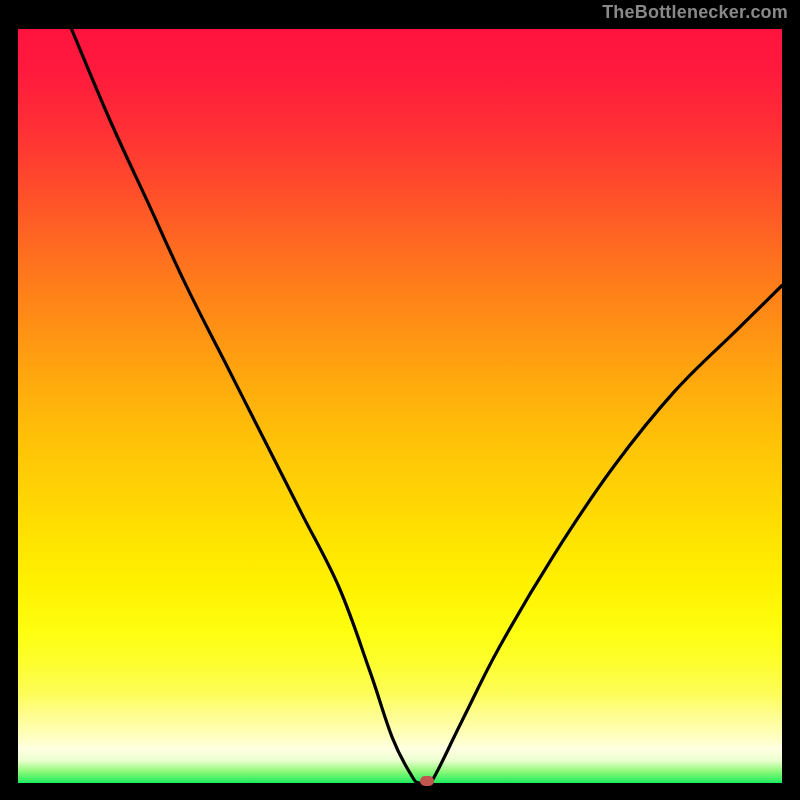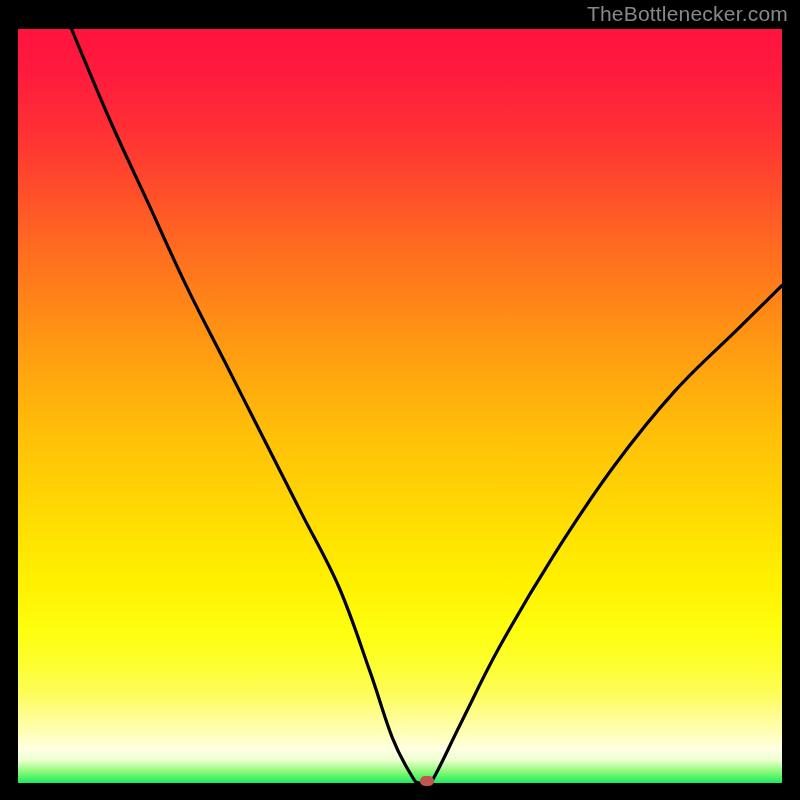"TheBottlenecker.com" .watermark { font-size: 21px -> 18px; font-weight: normal -> bold }
